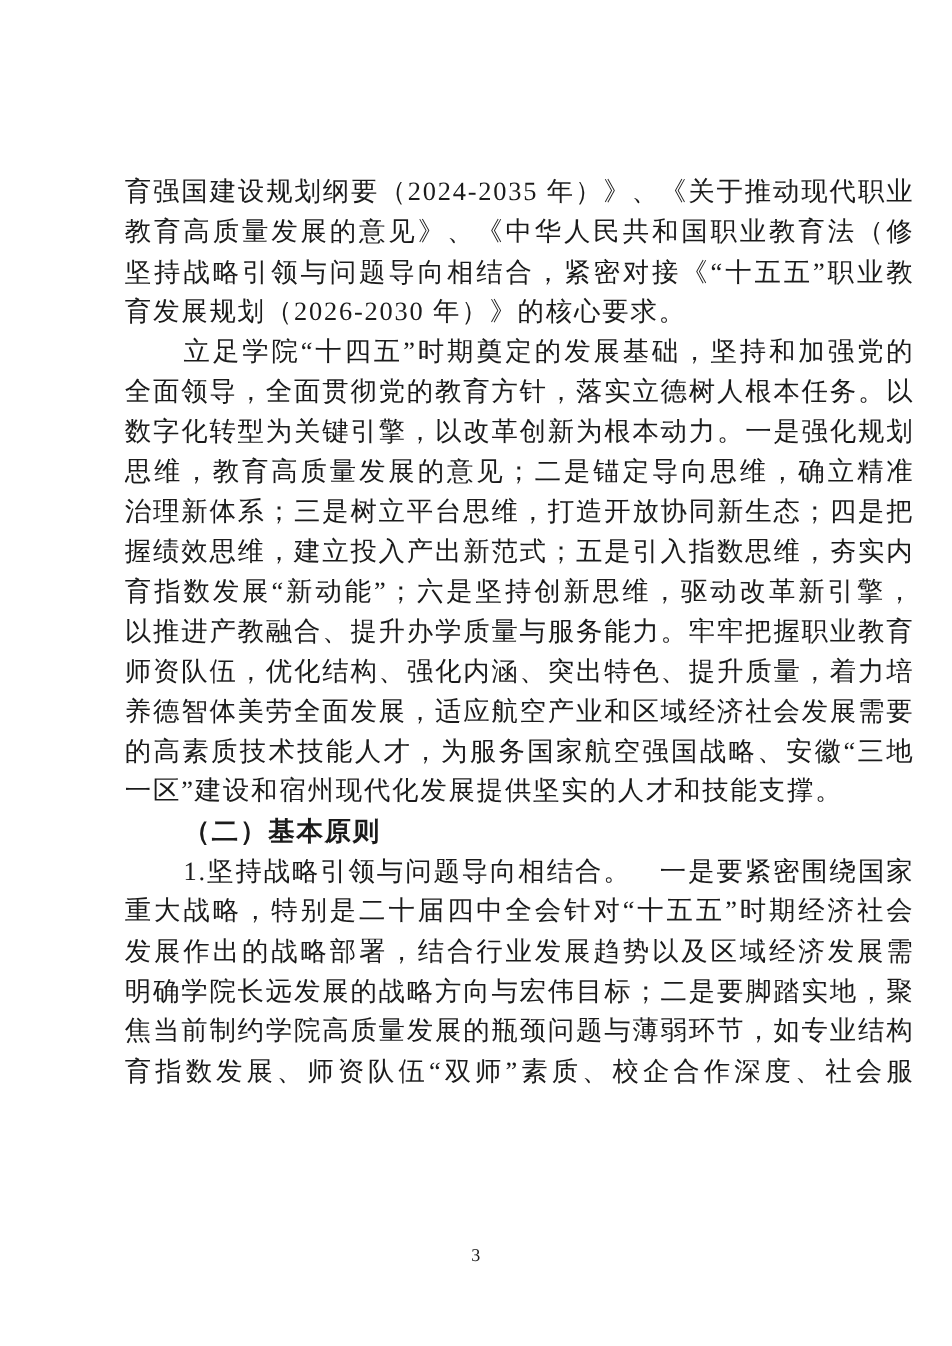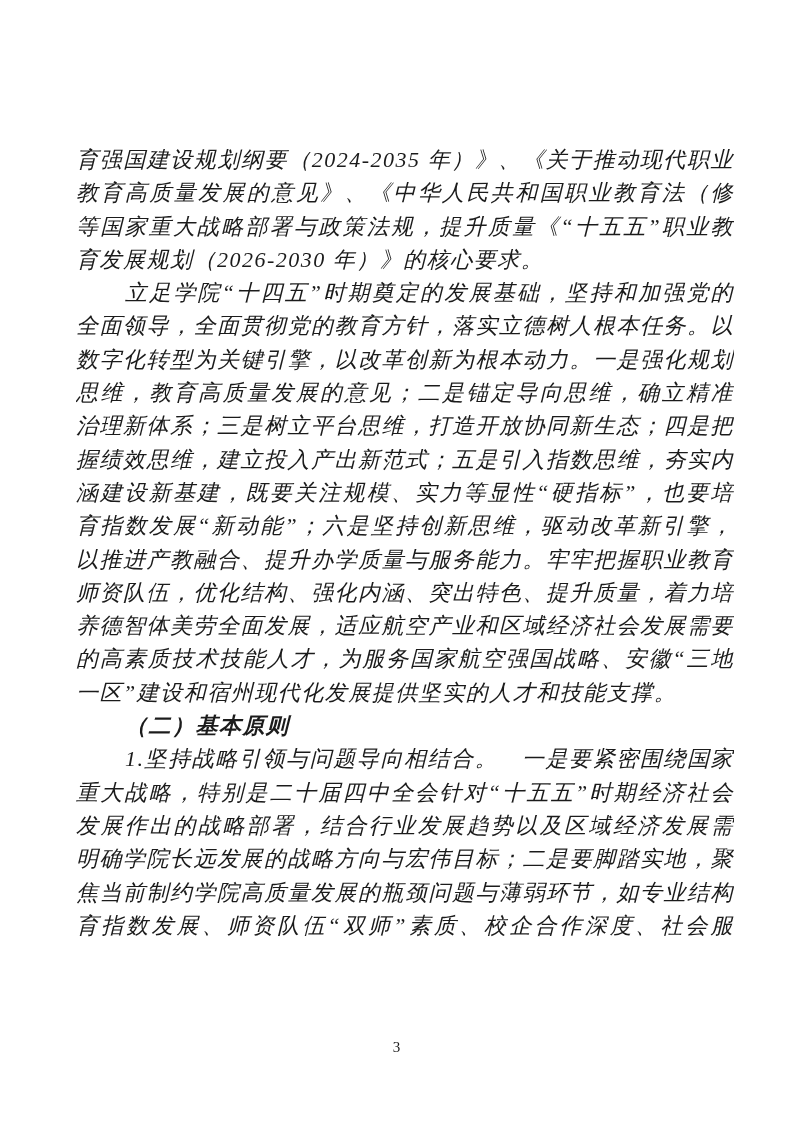"育强国建设规划纲要（2024-2035 年）》、《关于推动现代职业" .content { font-style: italic -> none; left: 76px -> 104px }
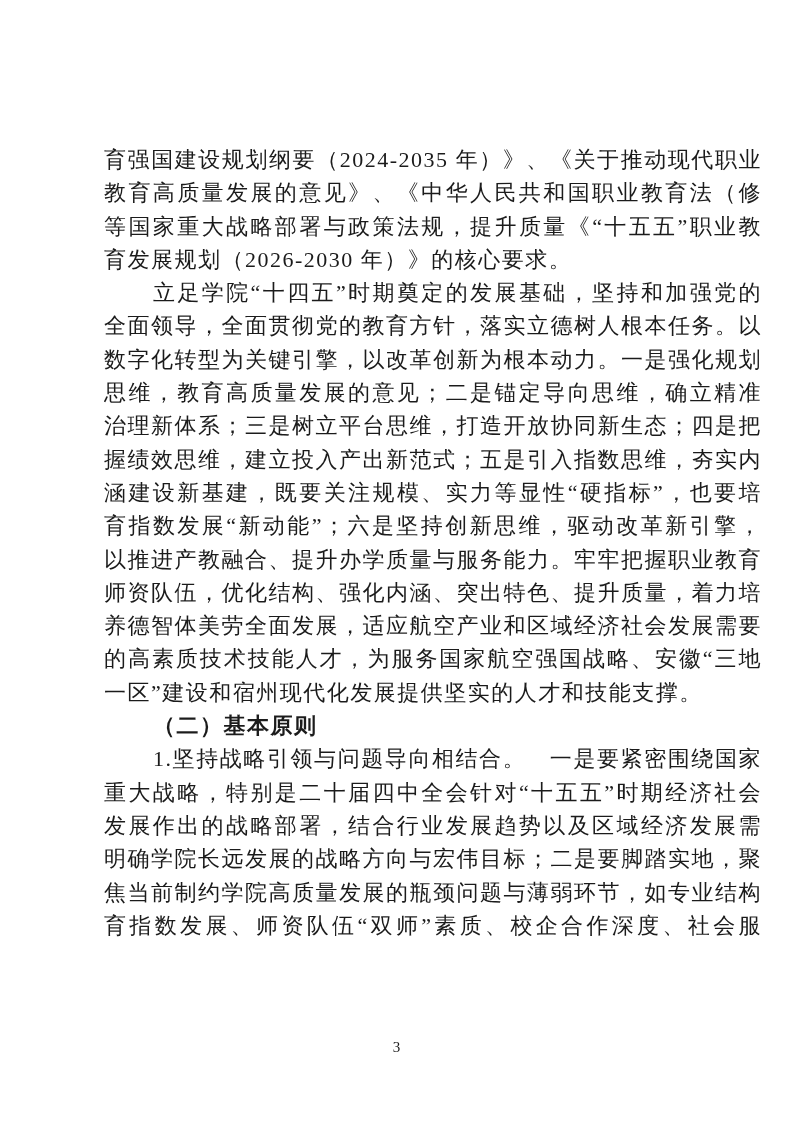"等国家重大战略部署与政策法规，提升质量《“十五五”职业教" p.line { text: 等国家重大战略部署与政策法规，提升质量 -> 坚持战略引领与问题导向相结合，紧密对接 }
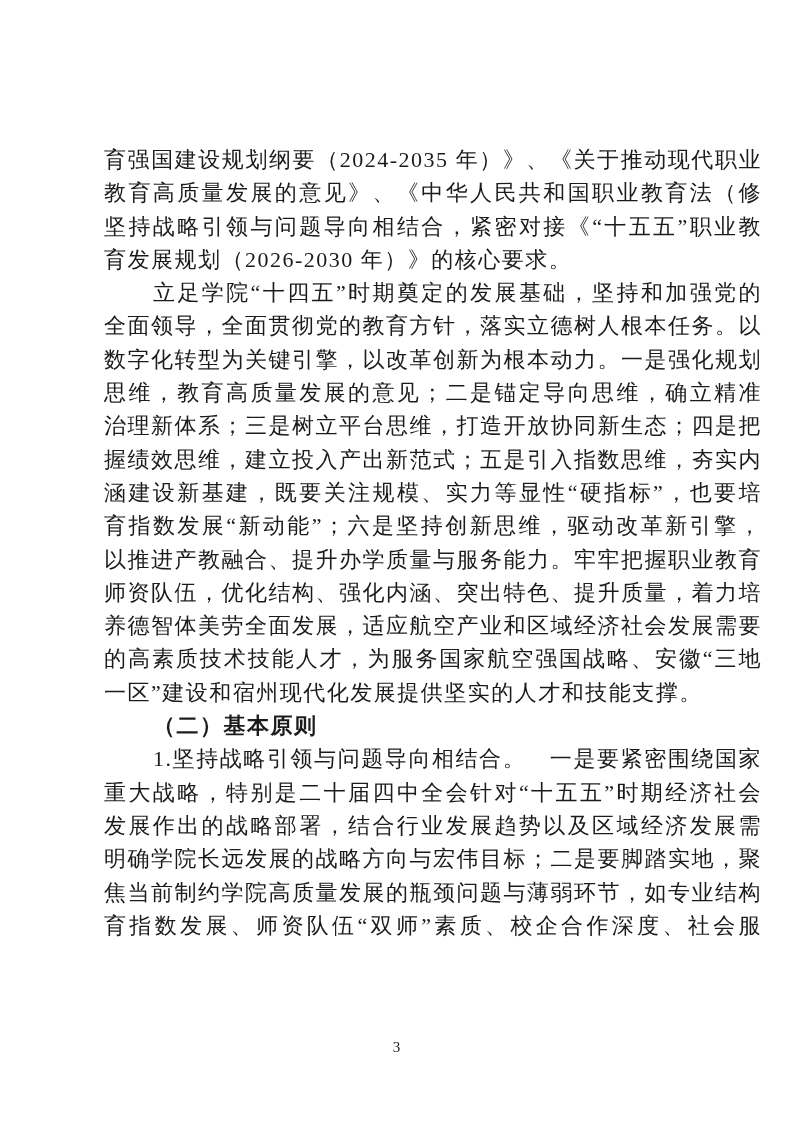"涵建设新基建，既要关注规模、实力等显性“硬指标”，也要培" p.line { html: <p>涵建设新基建，既要关注规模、实力等显性“硬指标”，也要培</p> -> none }
